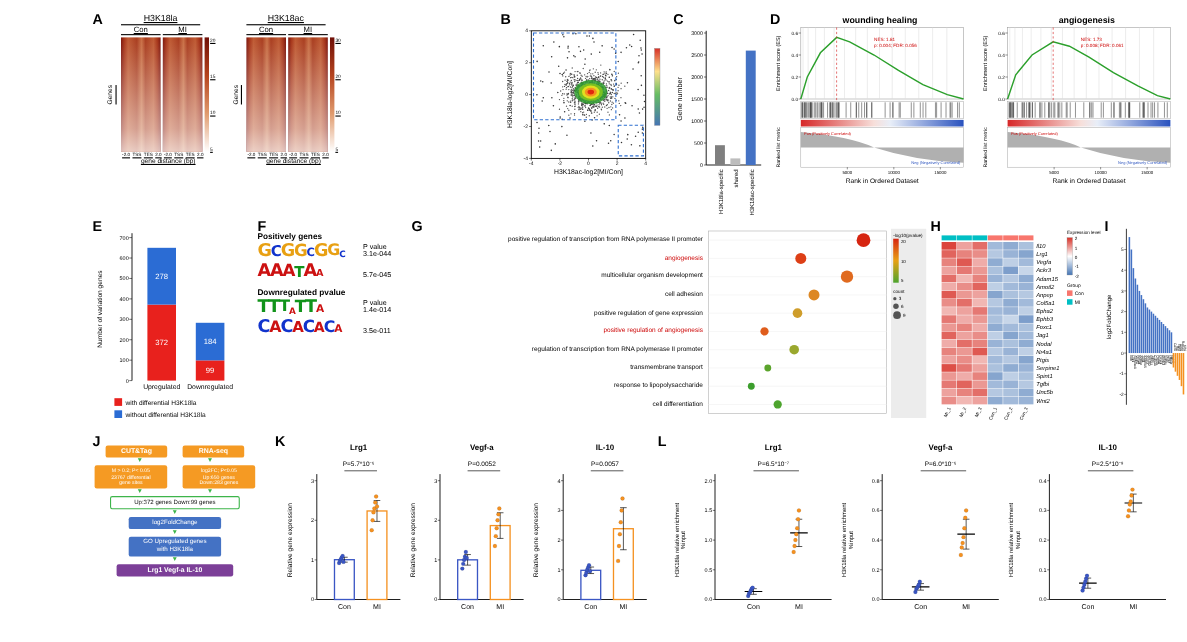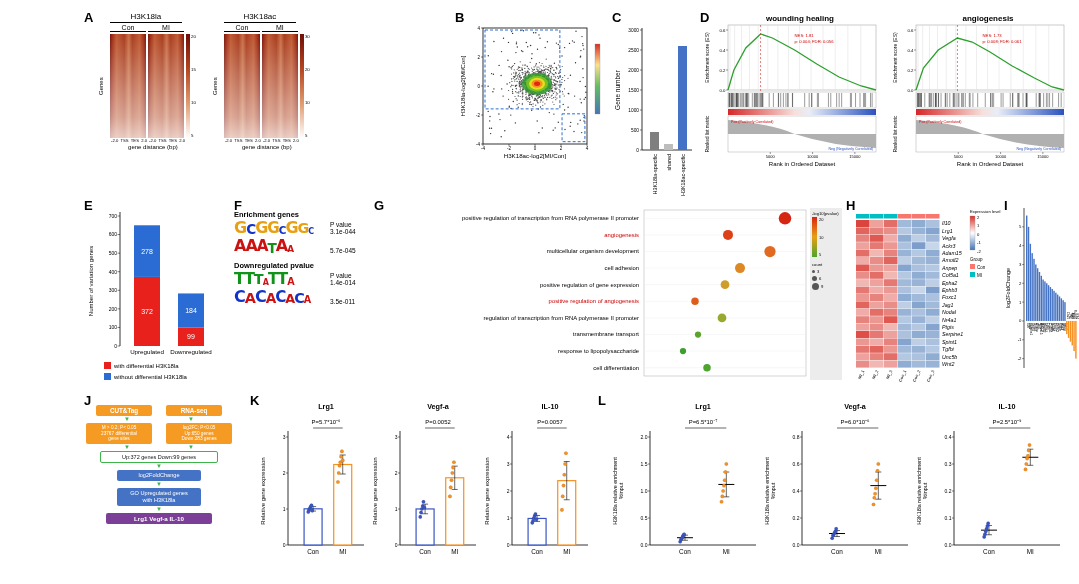"H3K18la" .agrp { text-decoration: none -> underline }
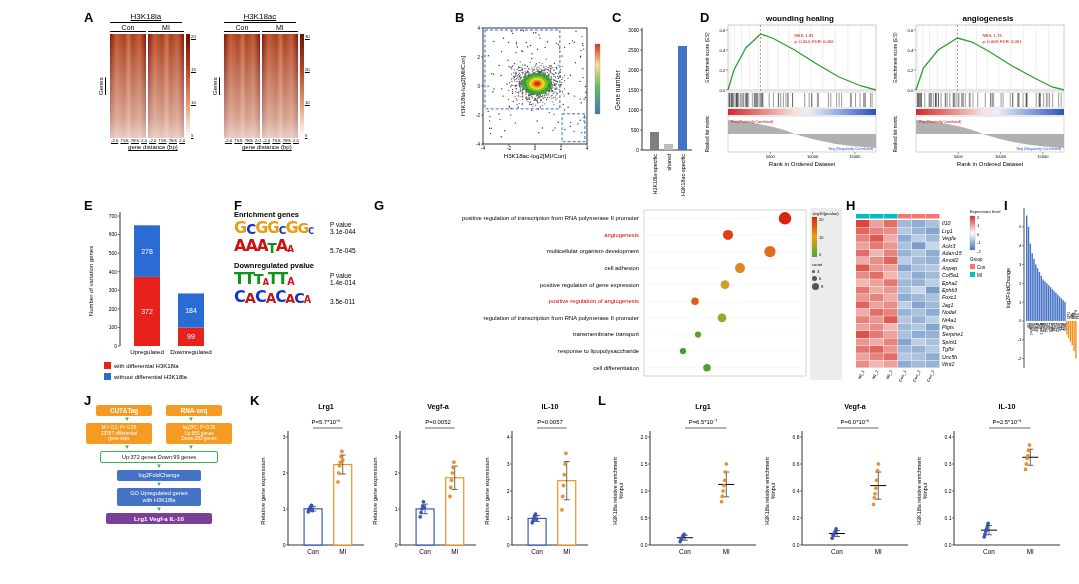"Enrichment genes" div.fsec-title { text: Enrichment -> Positively }
